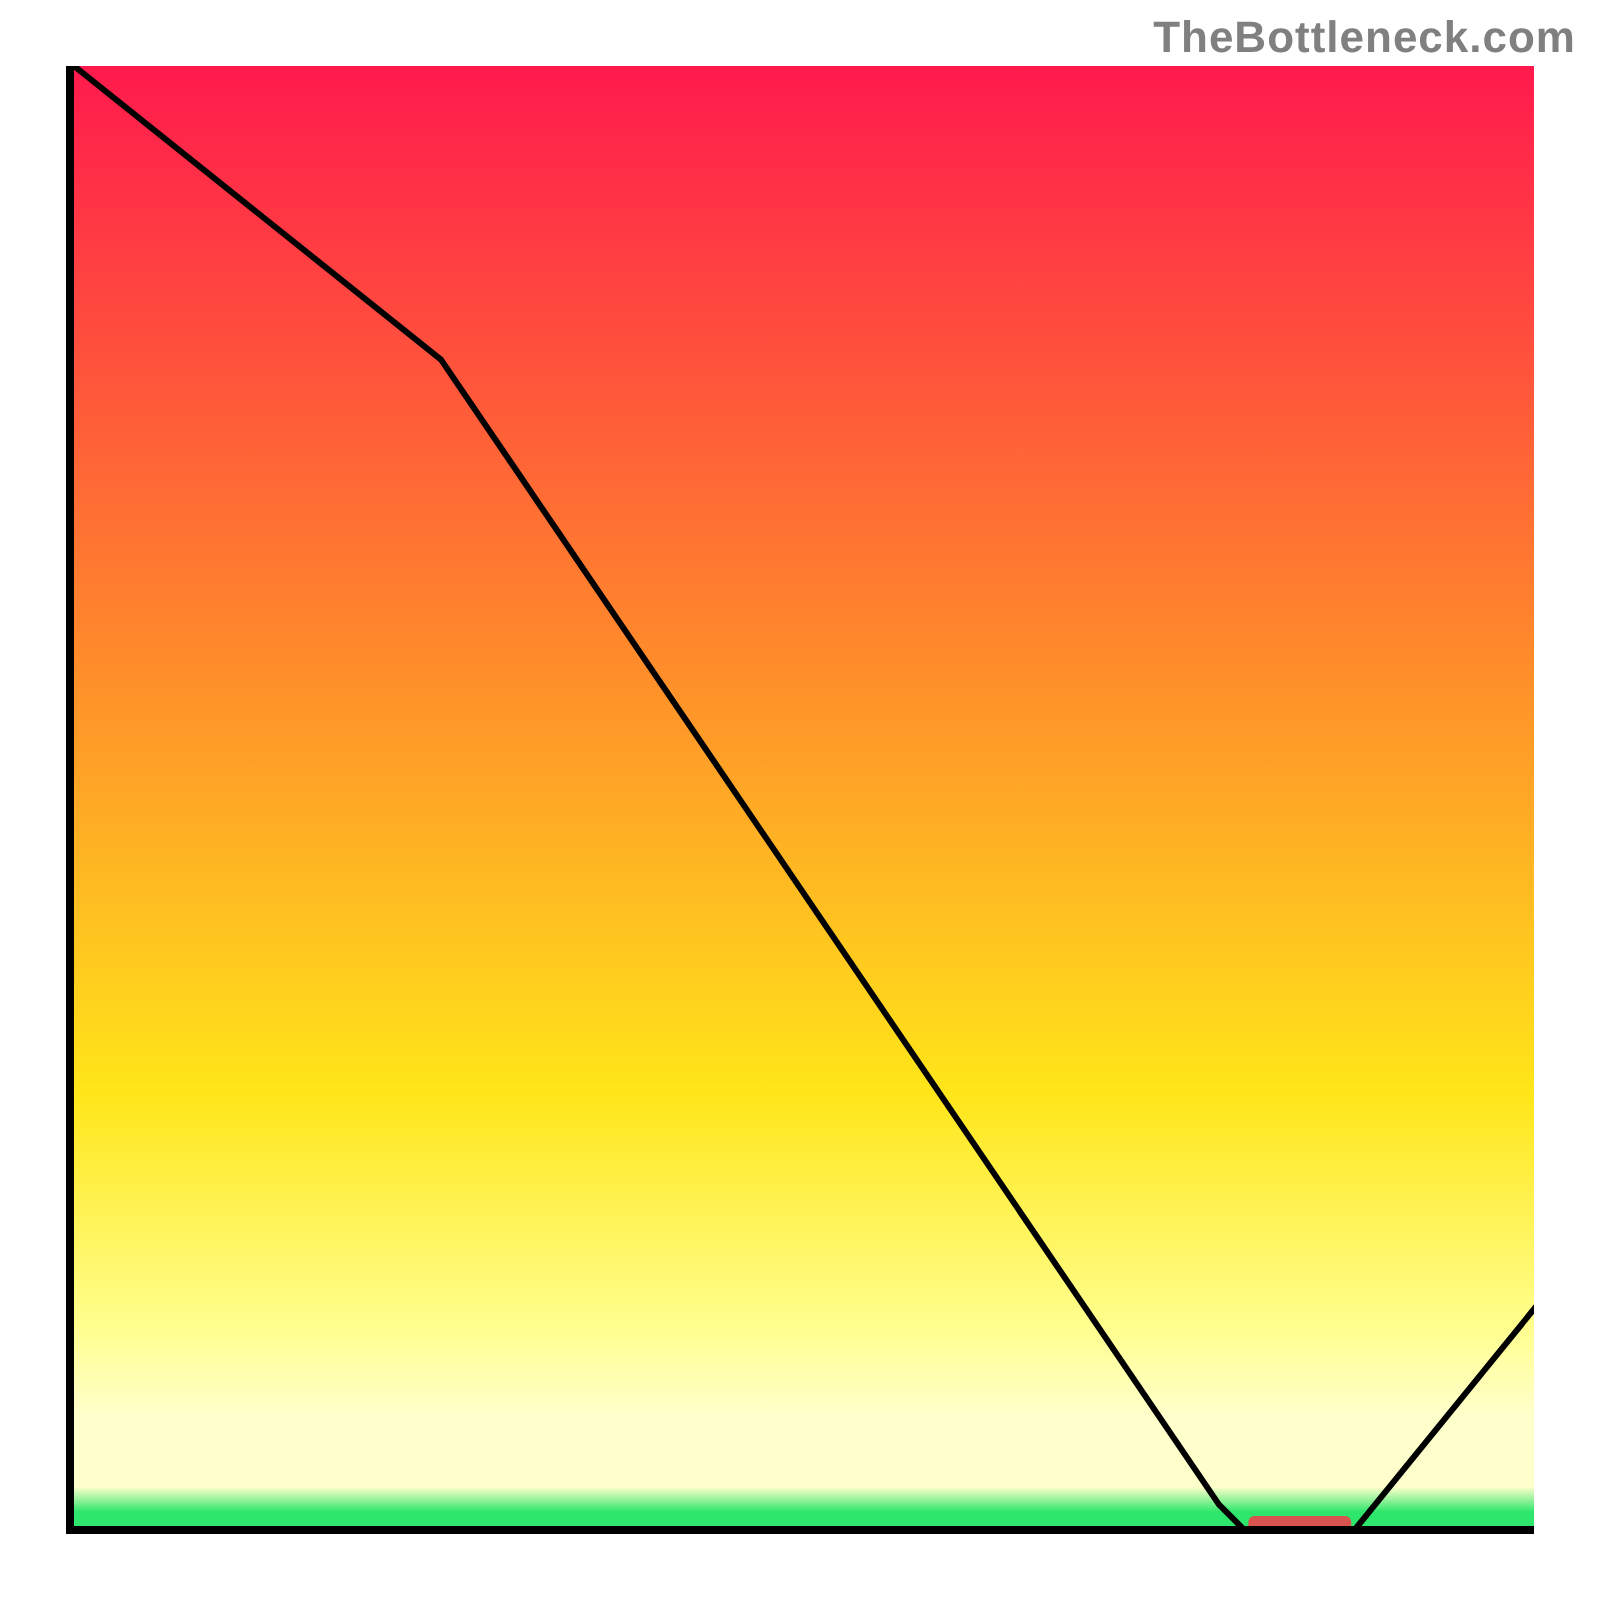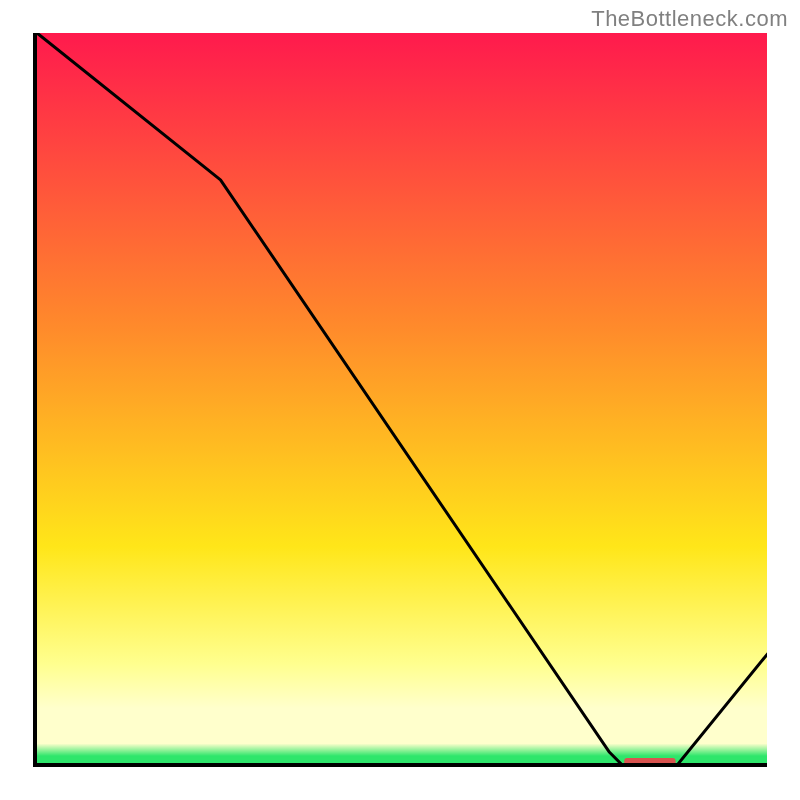"TheBottleneck.com" .watermark { font-weight: normal -> bold }
